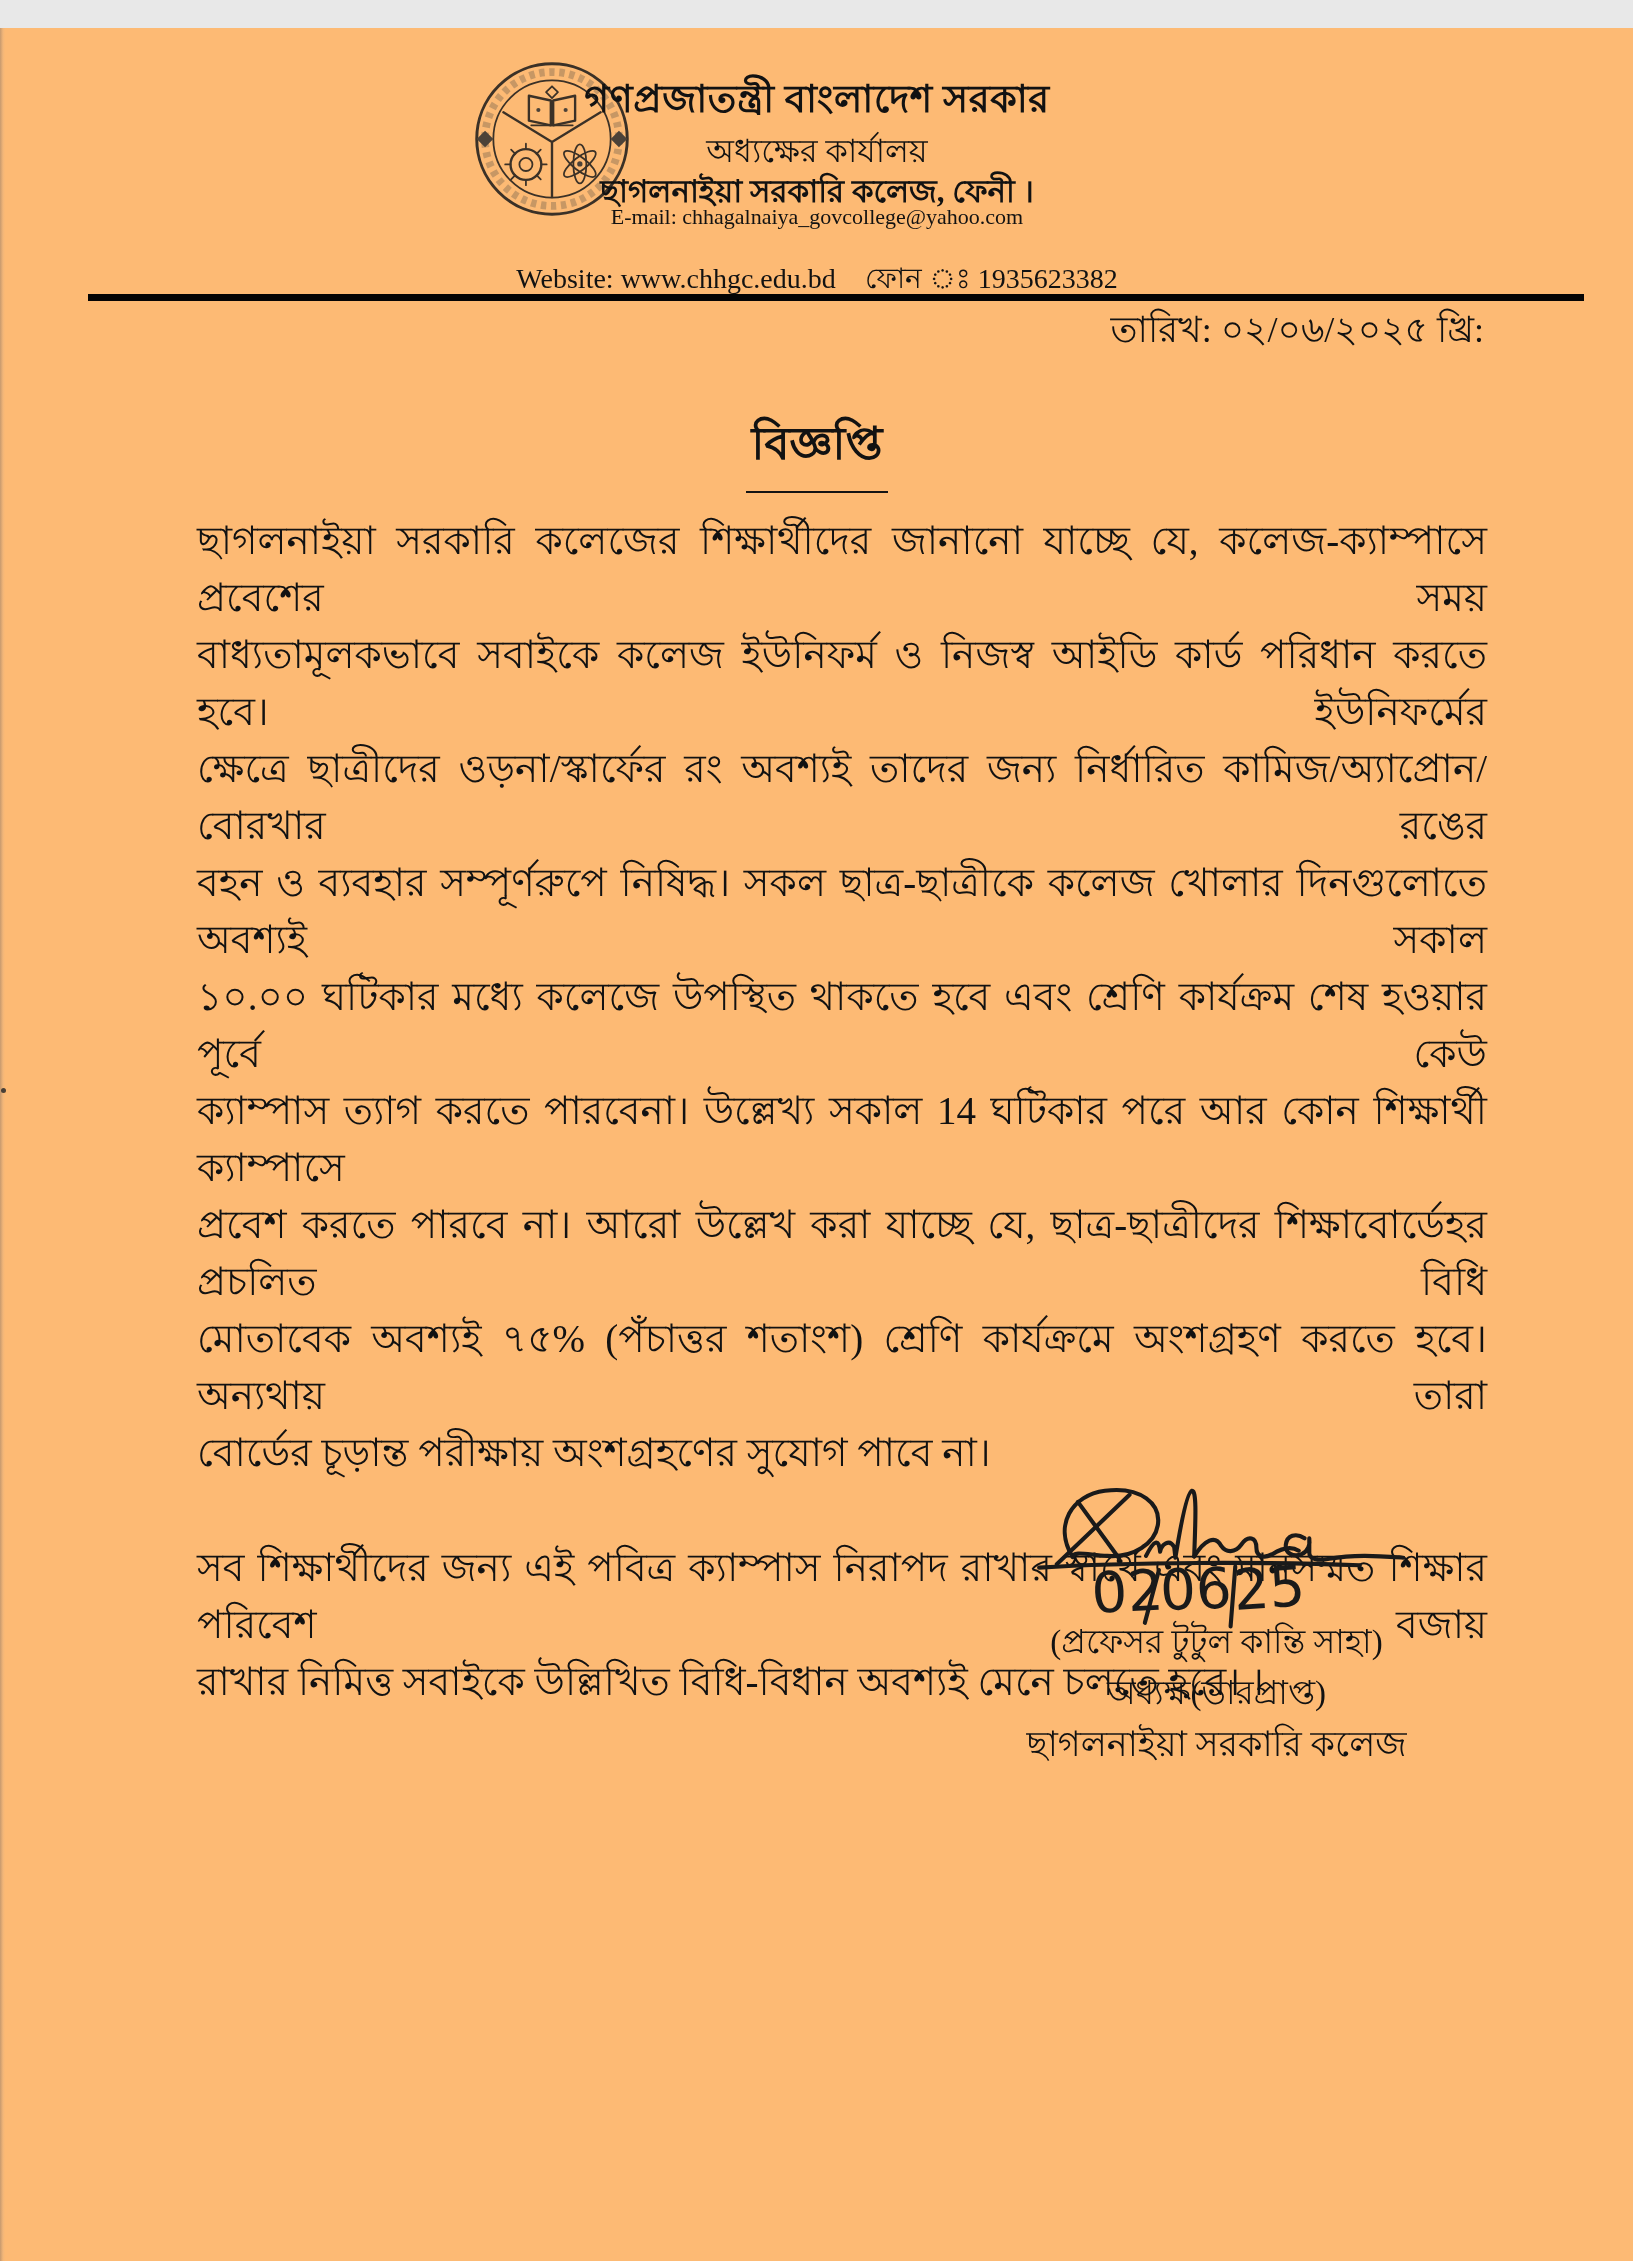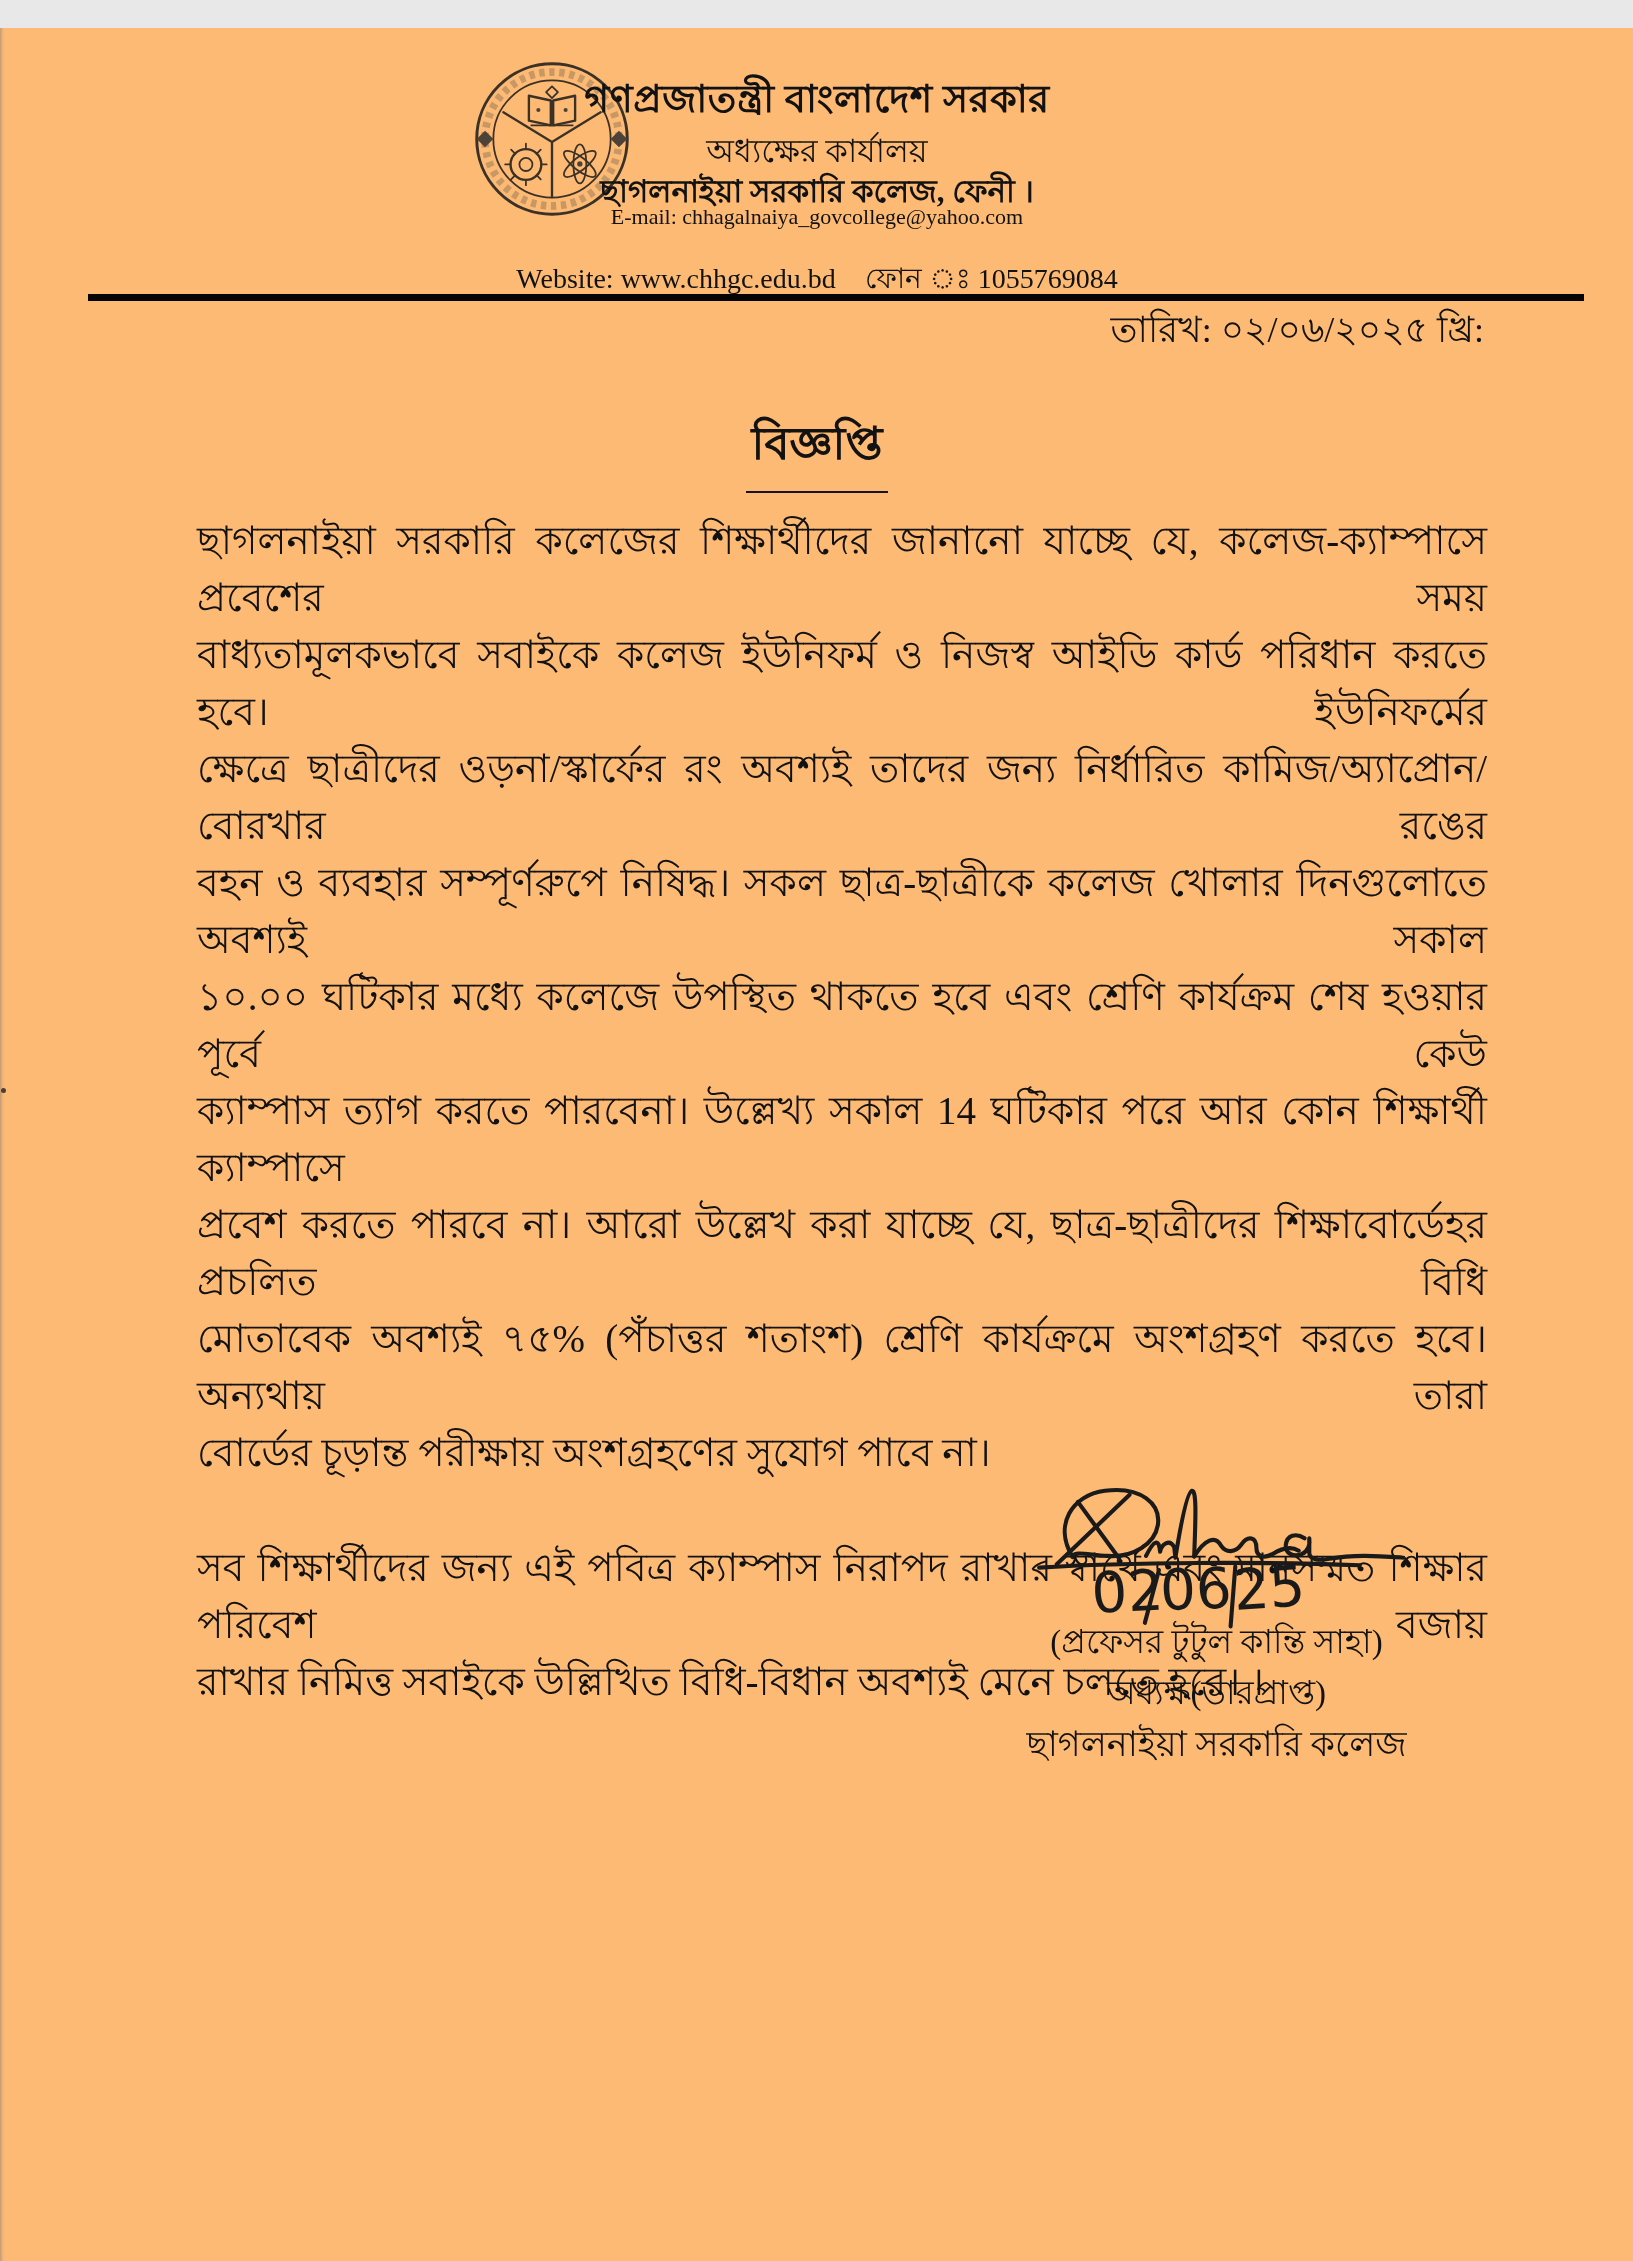"1055769084" span { text: 1055769084 -> 1935623382 }
